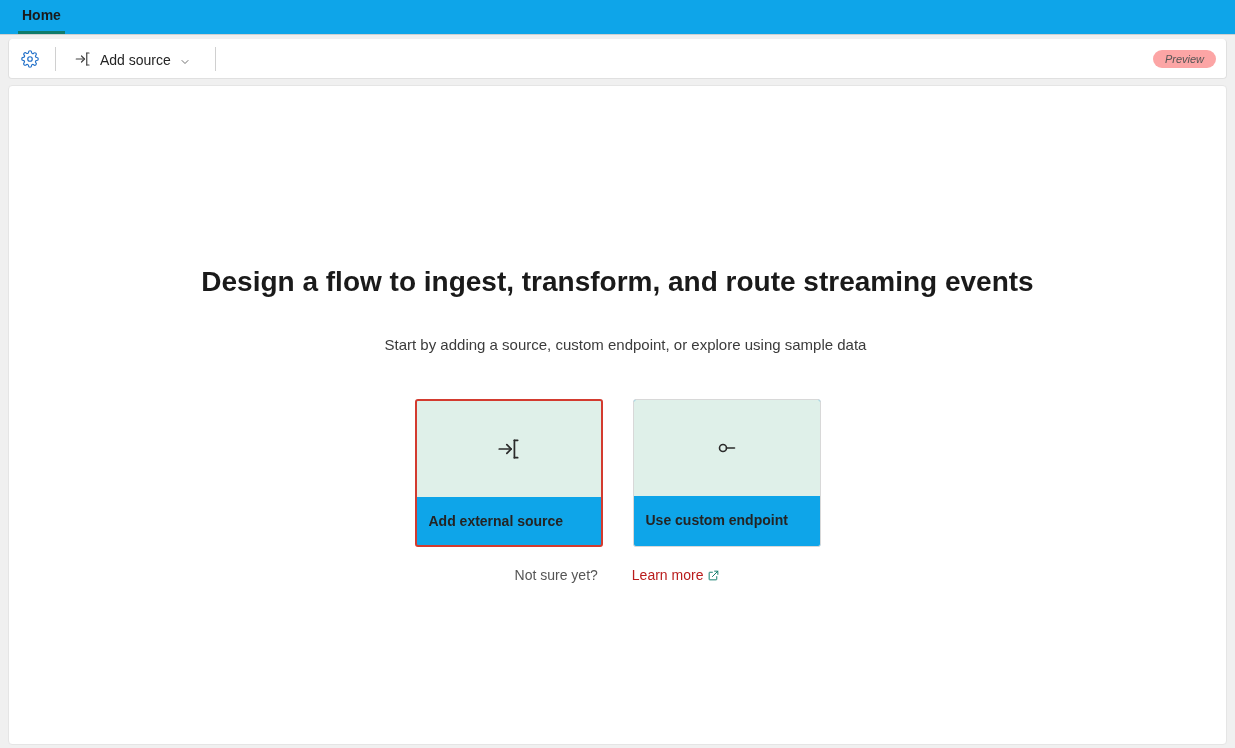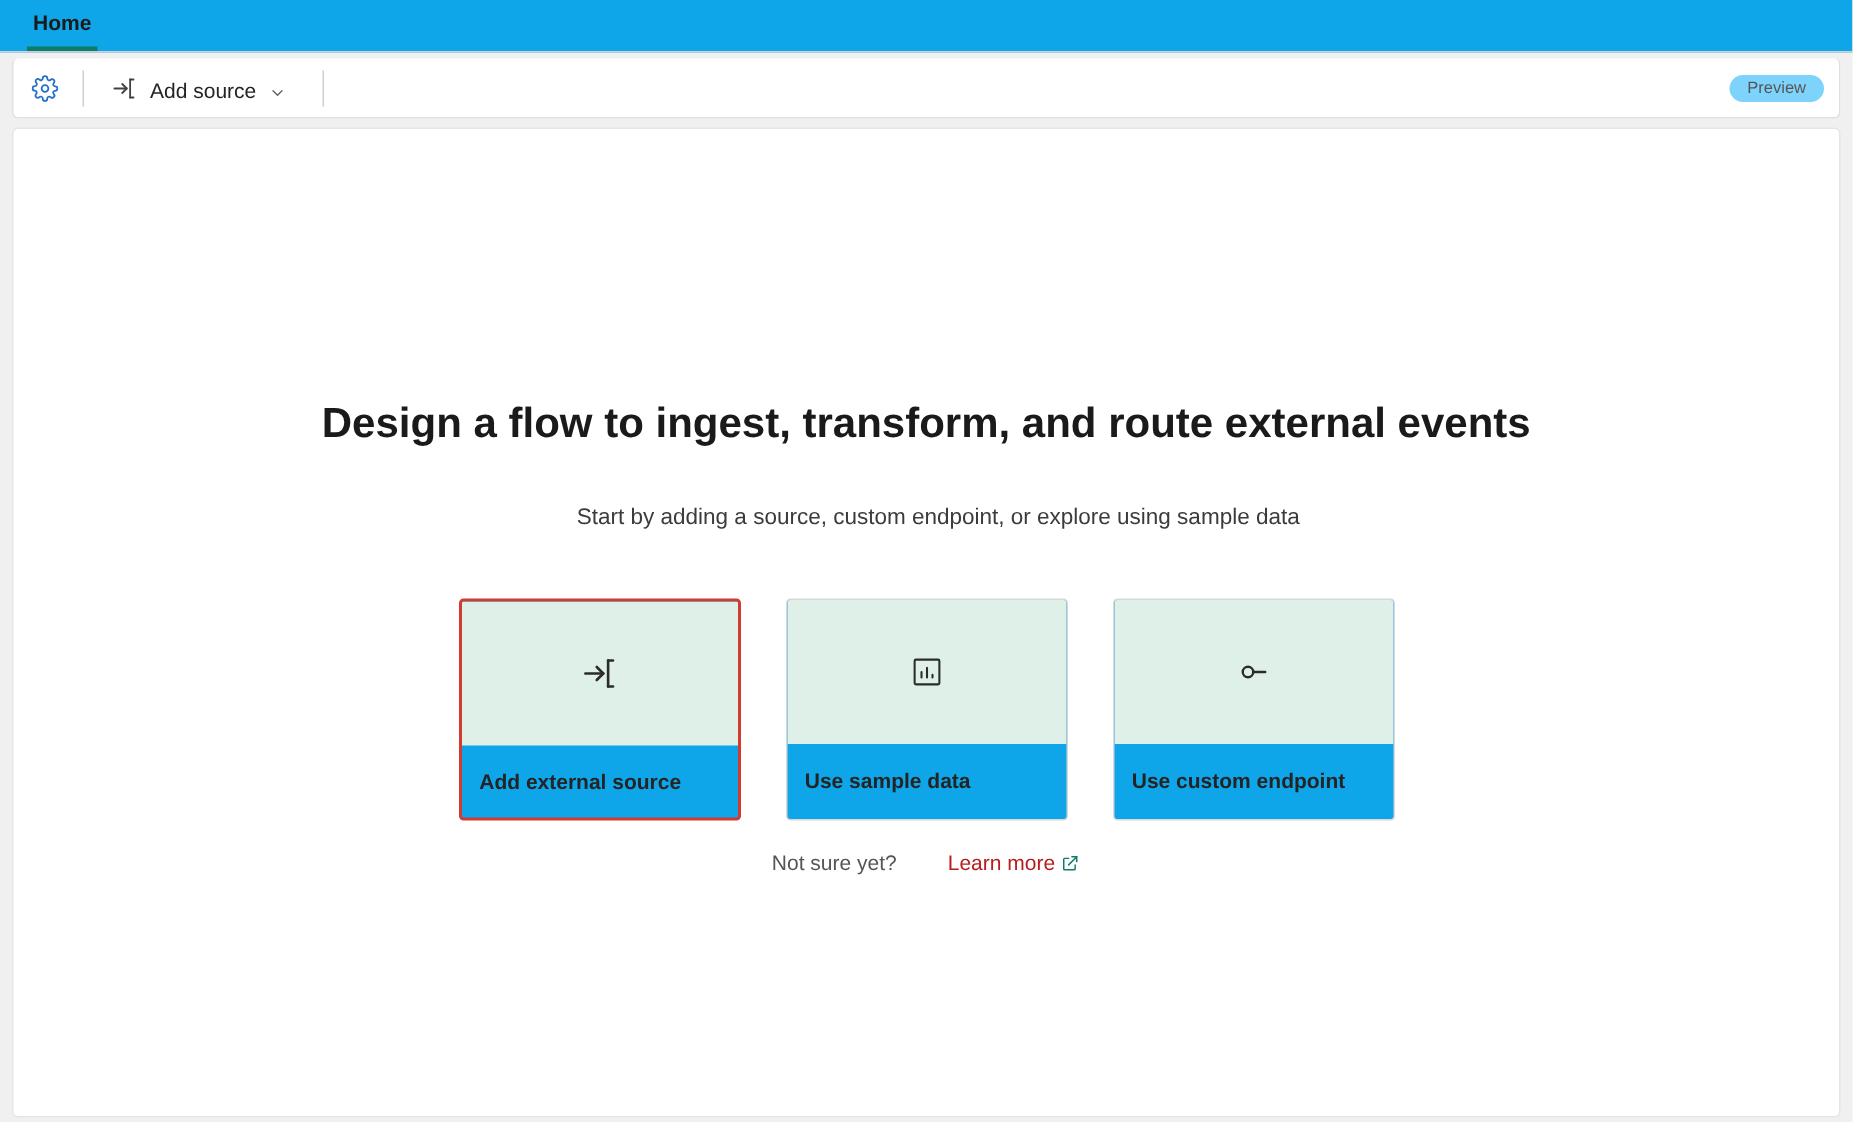"Preview" .preview-badge { background: #7dd3fc -> #fca5a5; font-style: none -> italic }
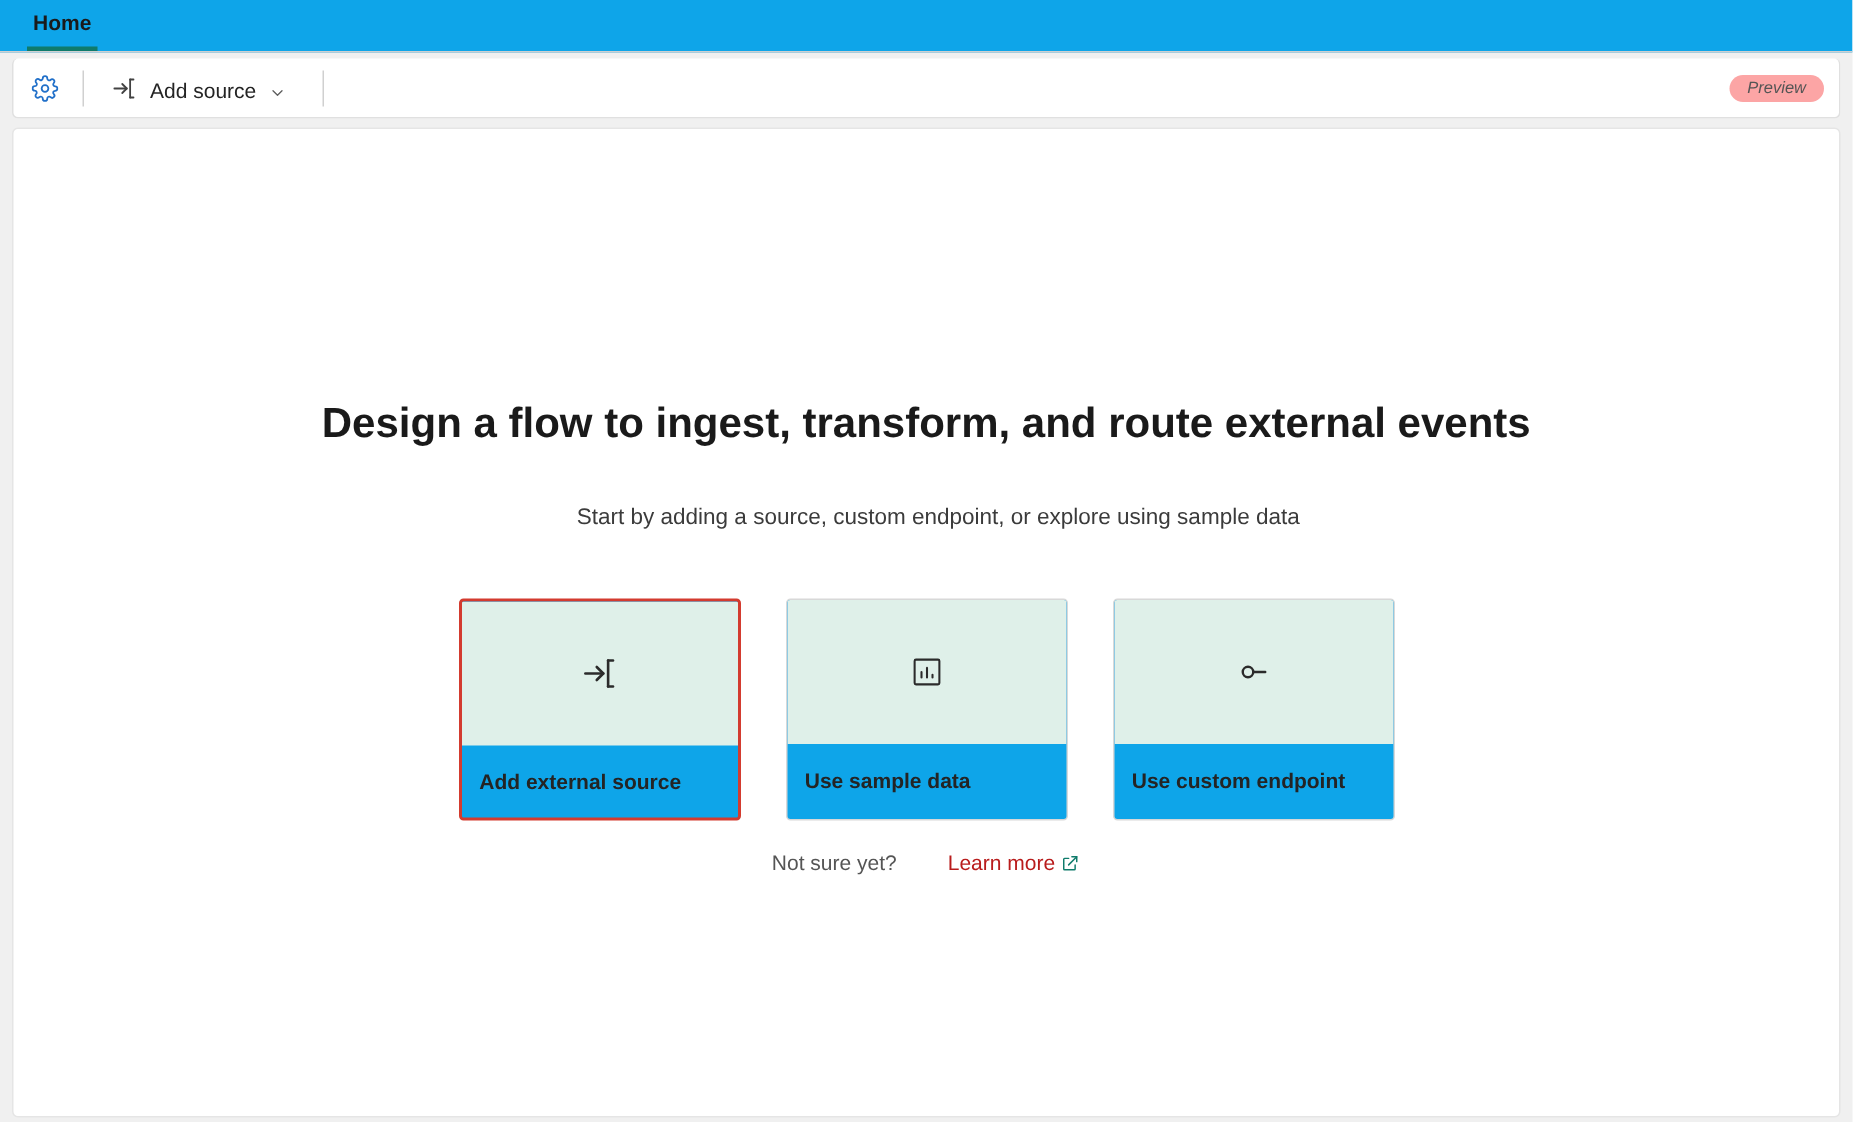"Design a flow to ingest," div.headline { text: external -> streaming }
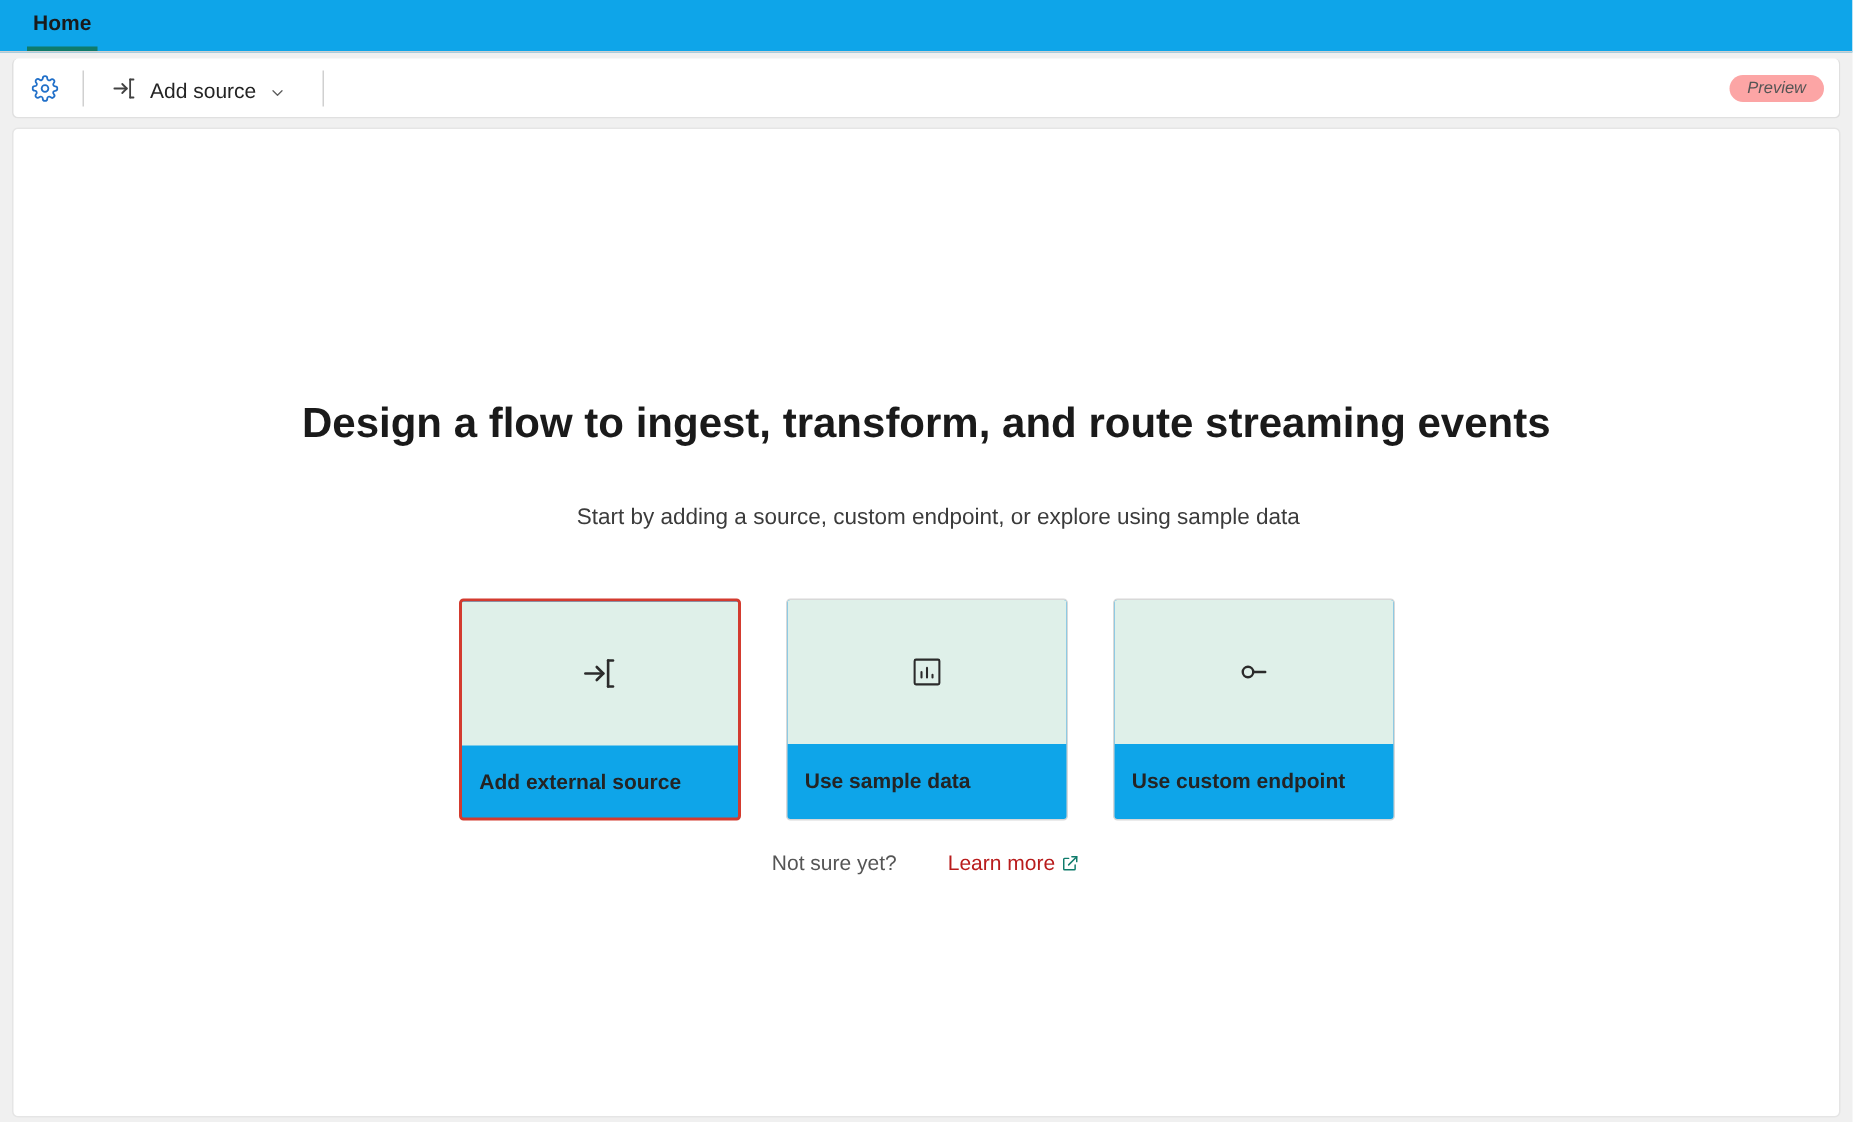"Use sample data" div.card { html: <div> <div> <span> <svg> <rect></rect> <path></path> <path></path> <path></path> </svg> </span> </div> <div>Use sample data</div> </div> -> none }
